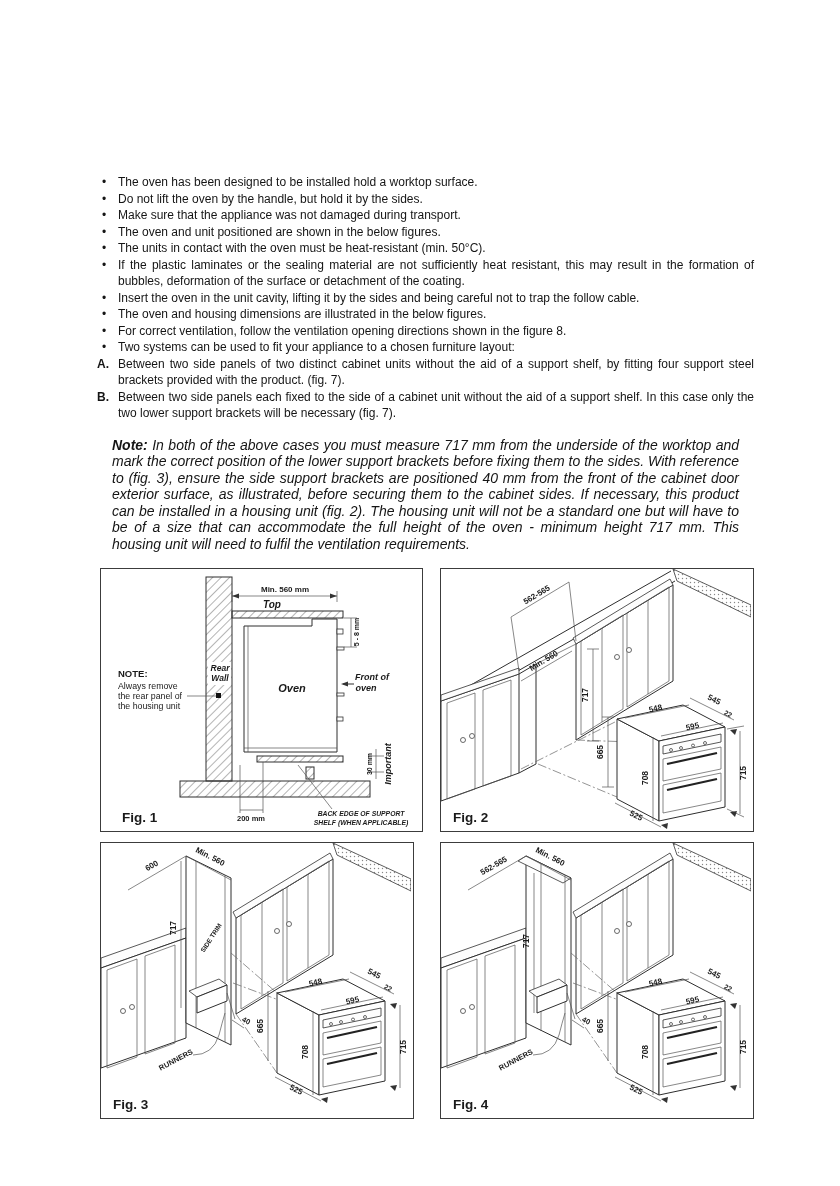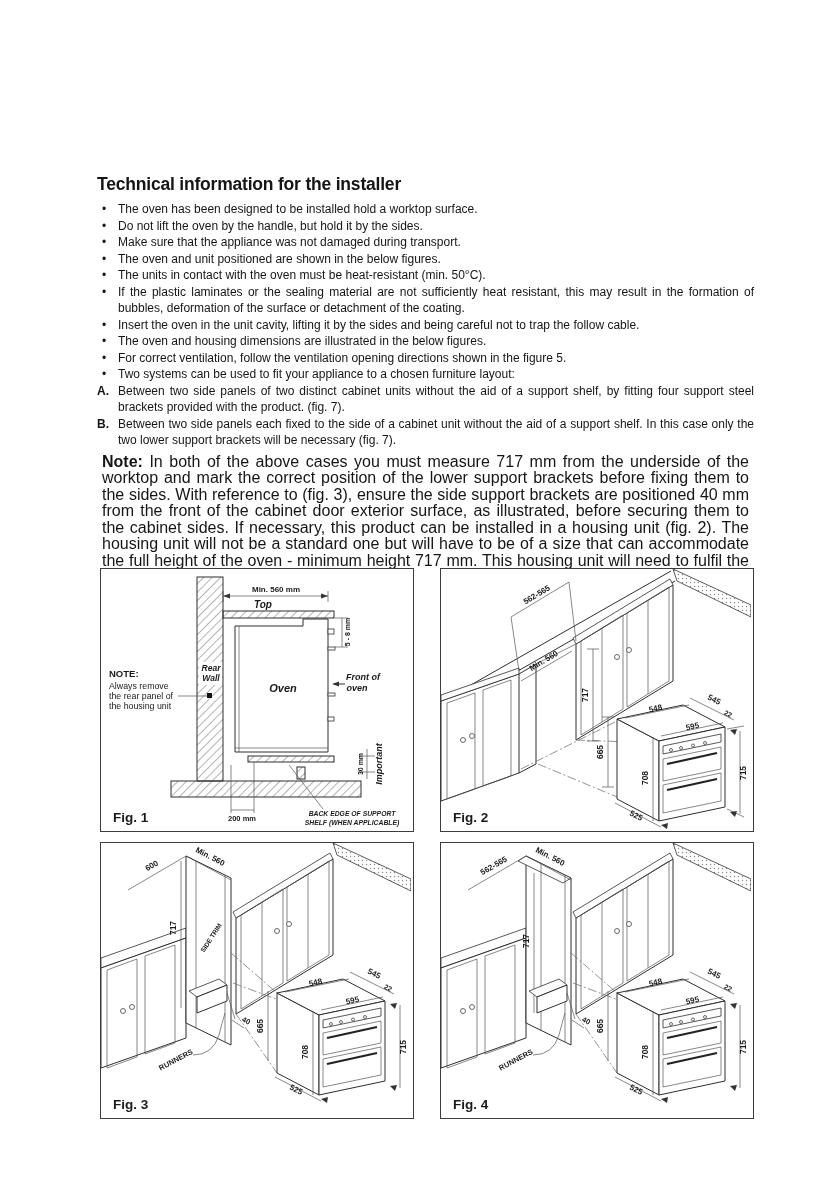"Technical information for the installer" h1.title { html: <h1>Technical information for the installer</h1> -> none }
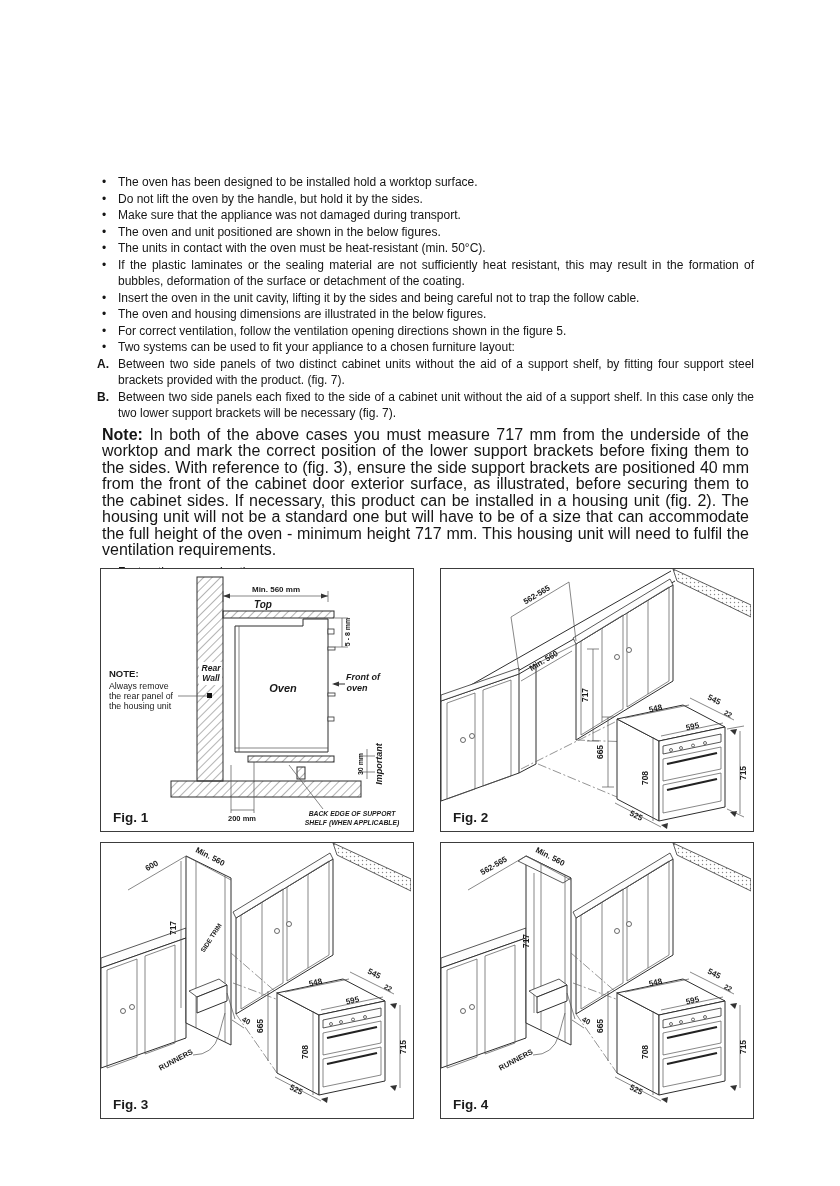"For correct ventilation, follow the" span.b-text { text: 5 -> 8 }
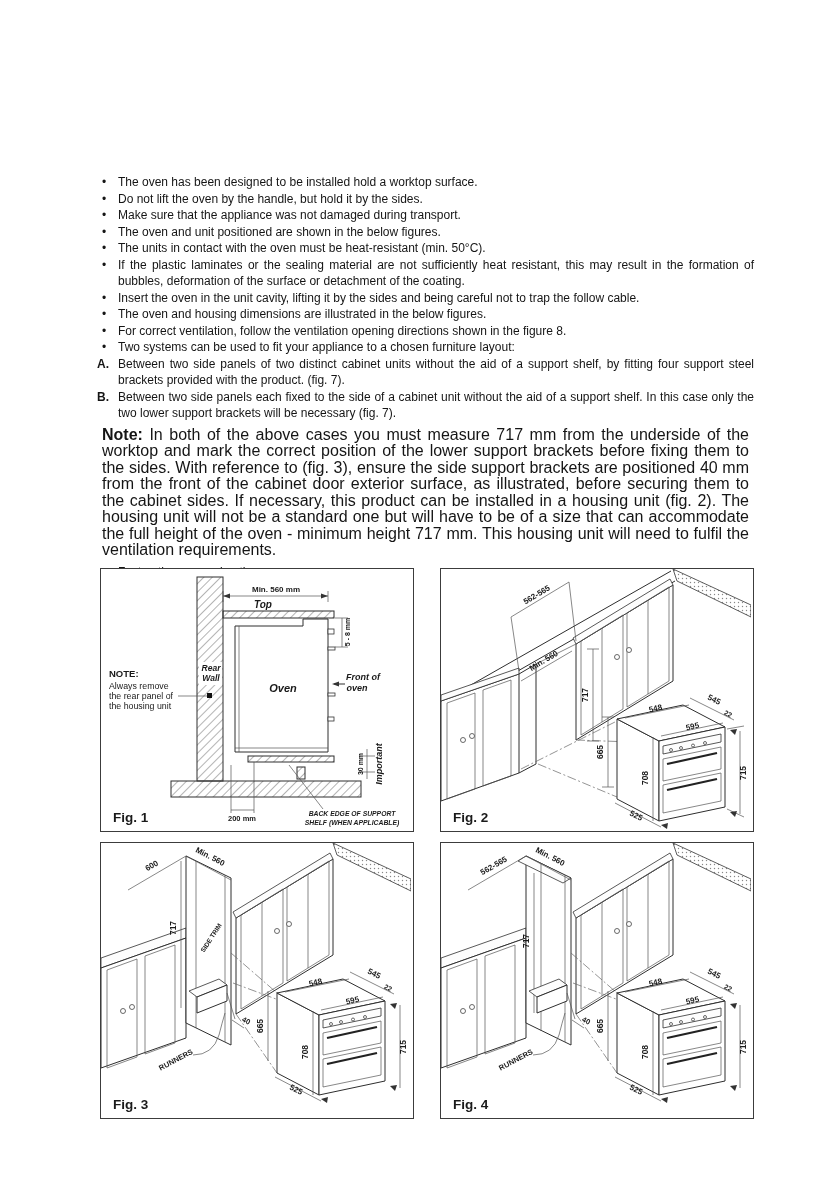"Note: In both of the" .note-par { font-size: 16px -> 14px; font-style: none -> italic; margin: 5px -> 15px }
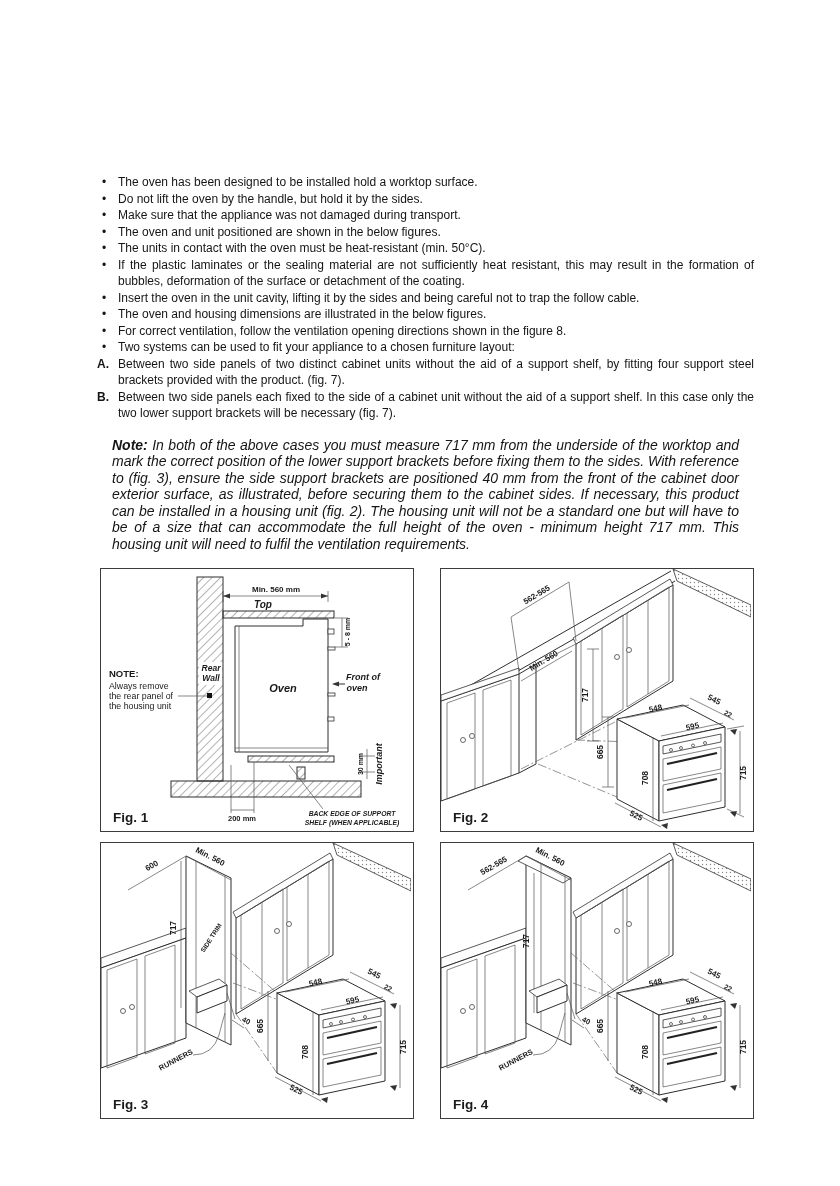"Min. 560 mm" #fig1 { padding-left: none -> 9px }
